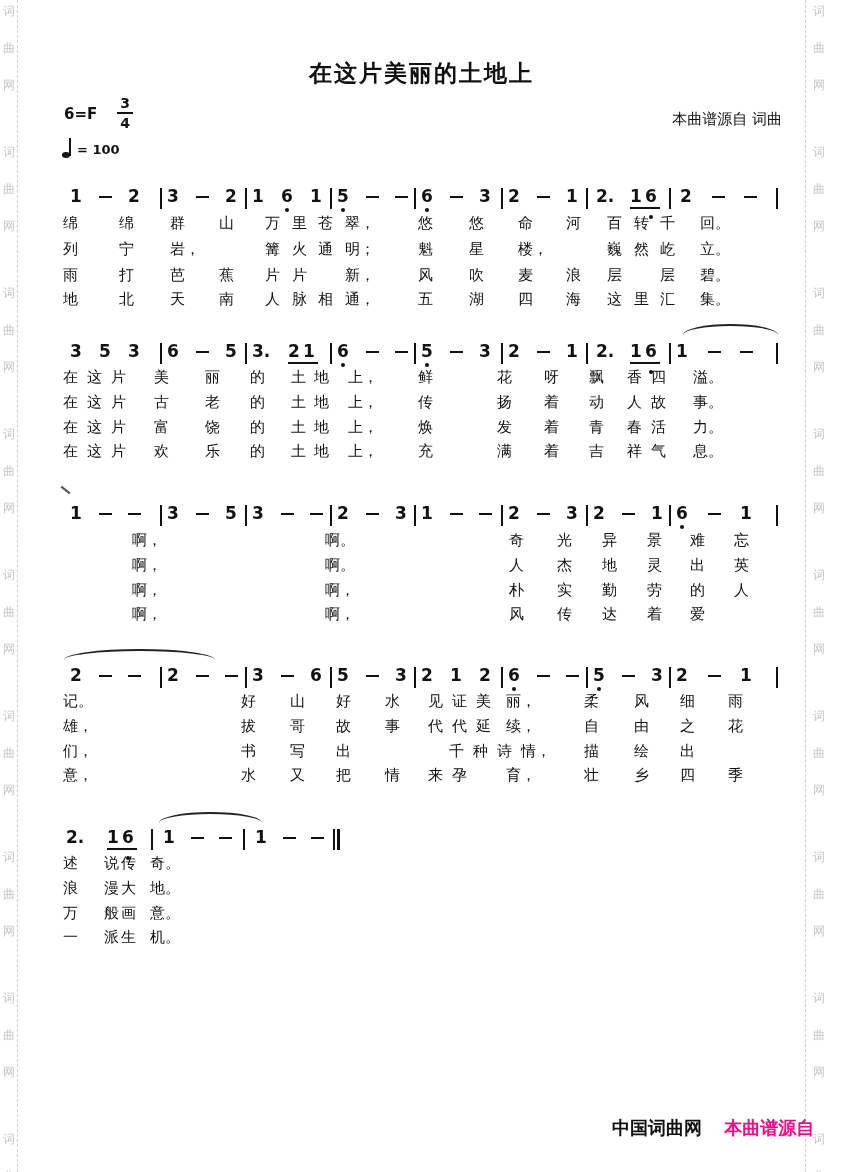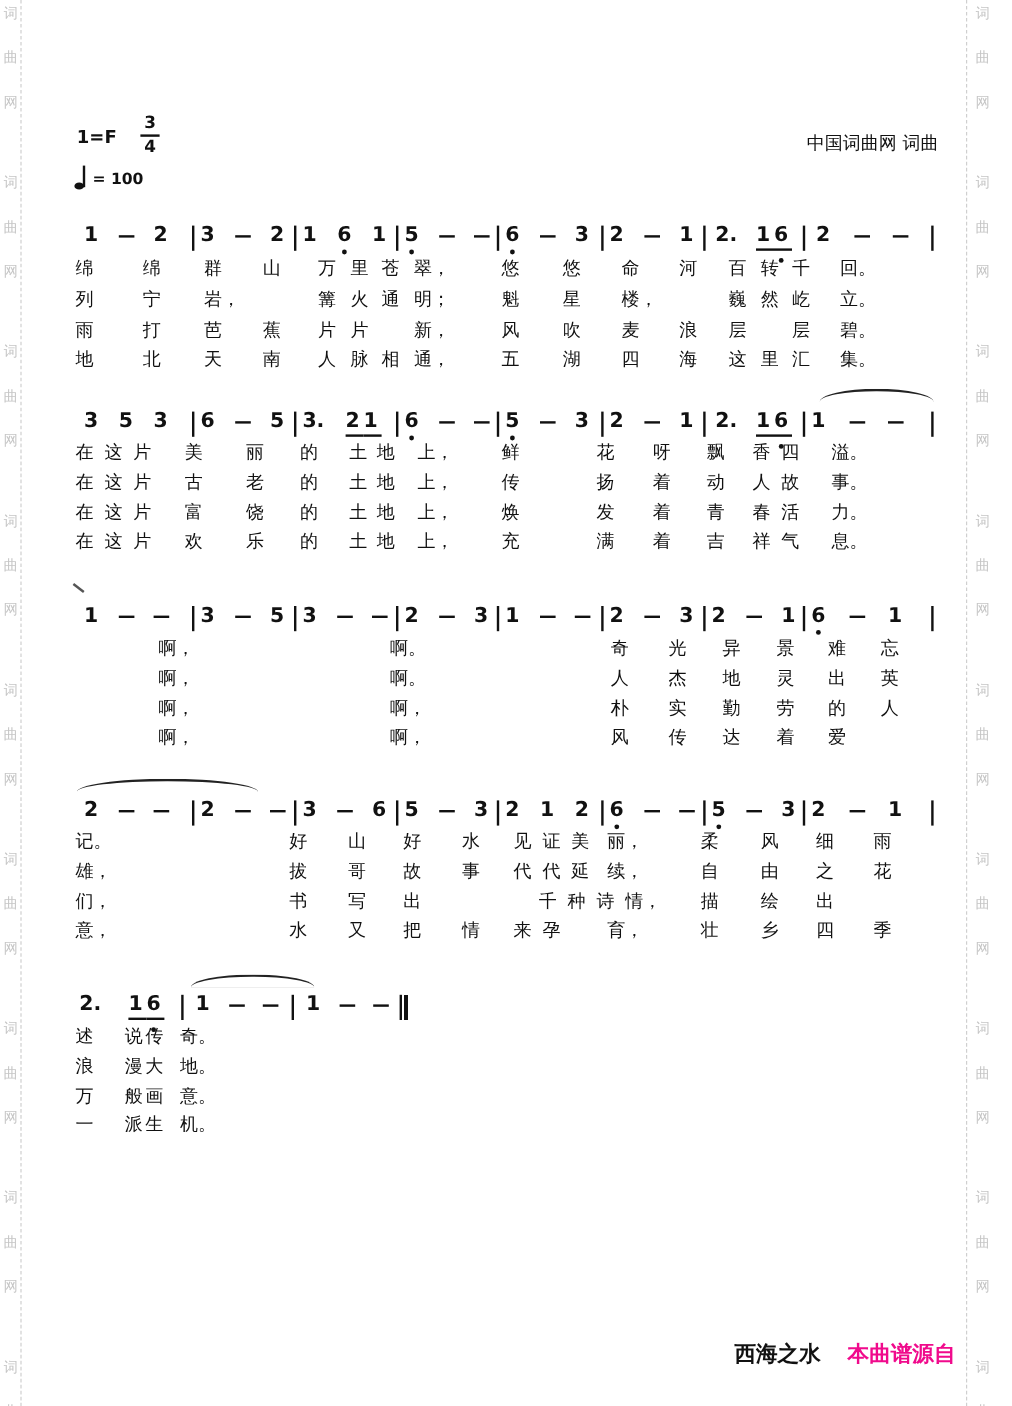"在这片美丽的土地上" h1.title { html: none -> <h1>在这片美丽的土地上</h1> }
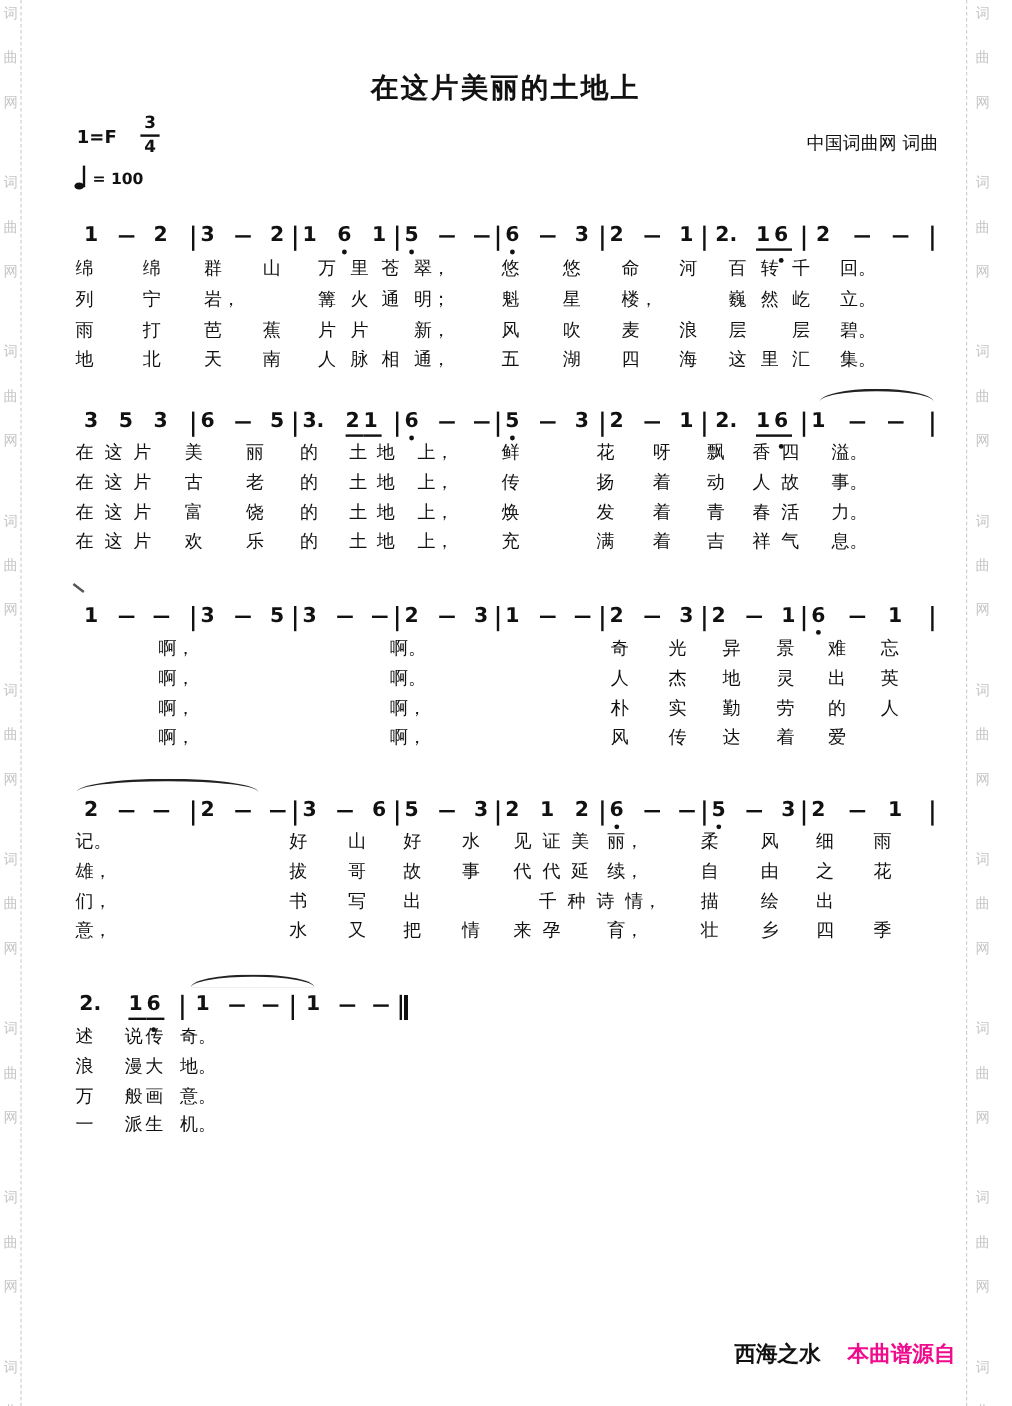"1=F" div.keysig { text: 1 -> 6 }
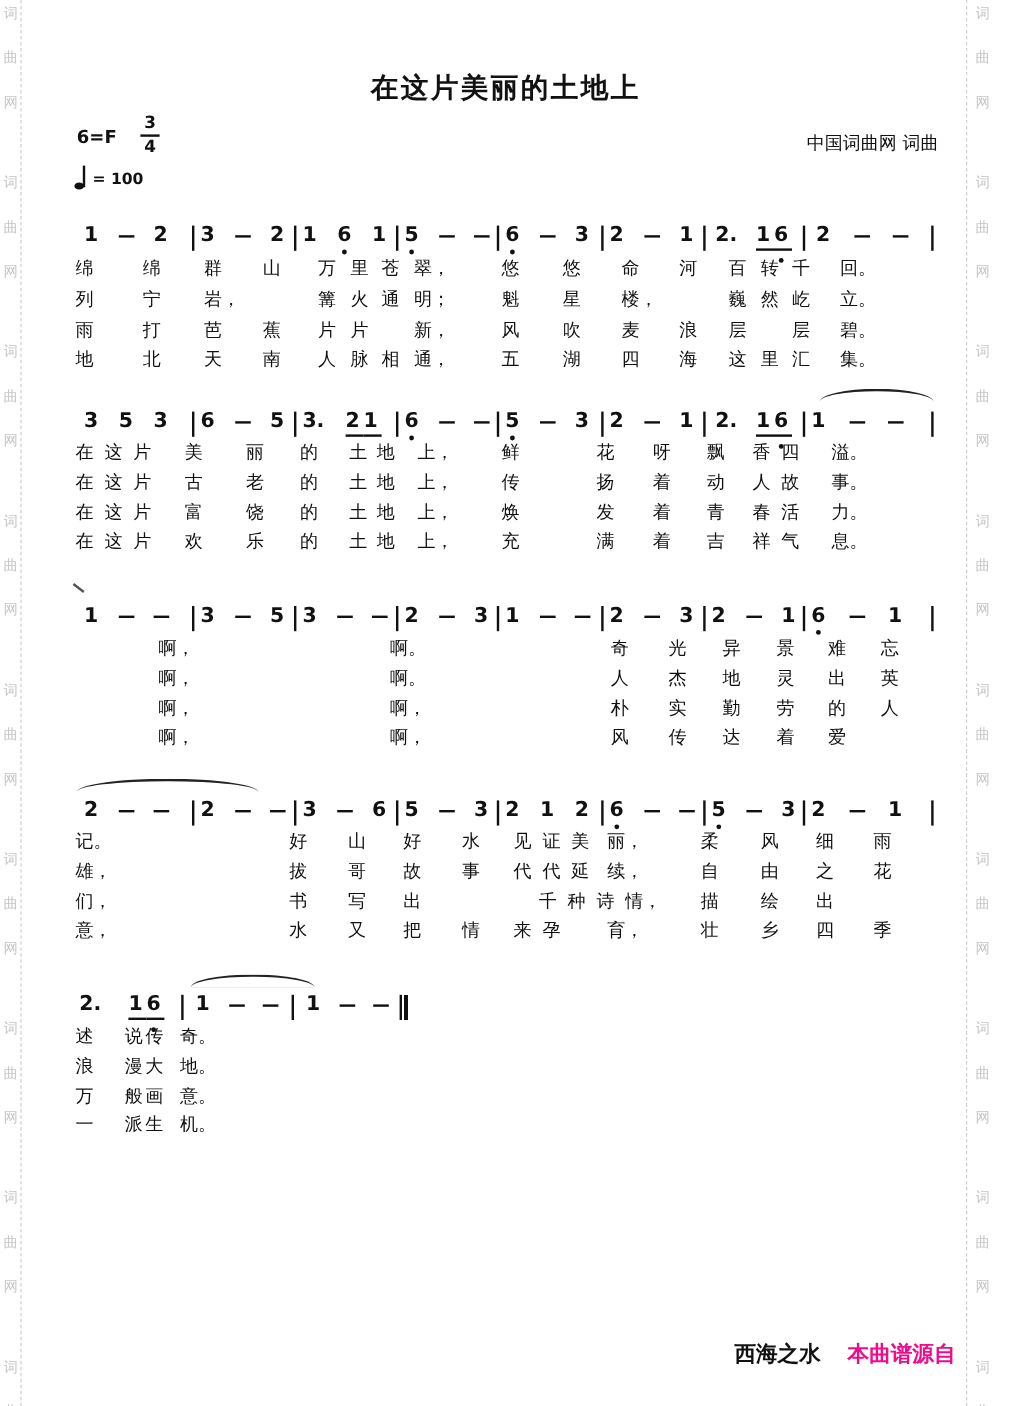"中国词曲网 词曲" div.credit { text: 中国词曲网 -> 本曲谱源自 }
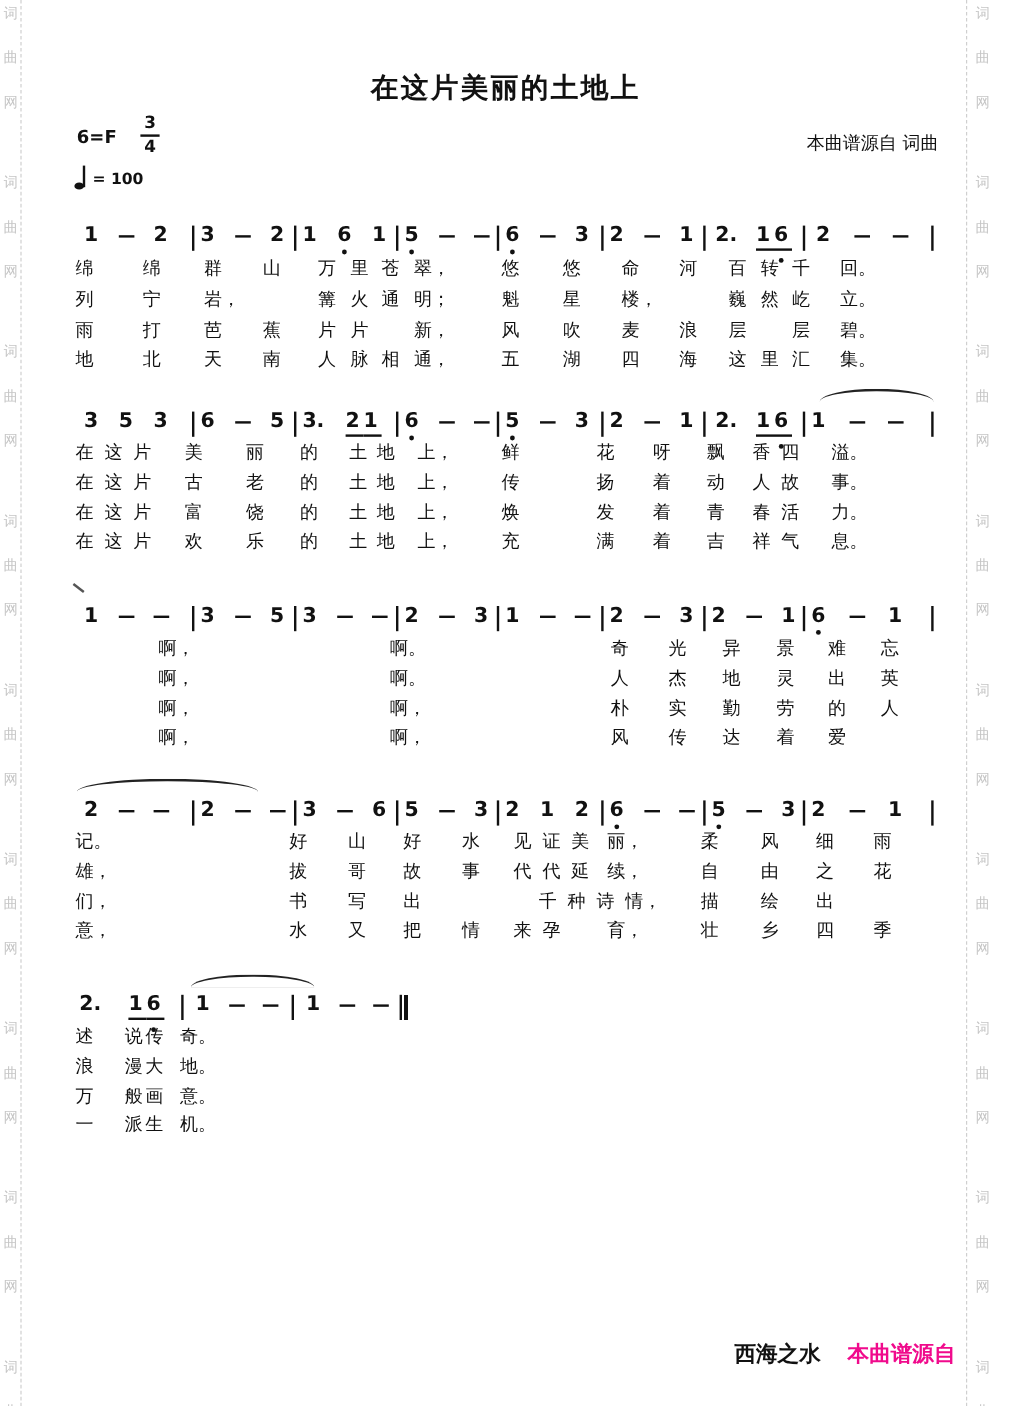"西海之水" span.fl { text: 西海之水 -> 中国词曲网 }
